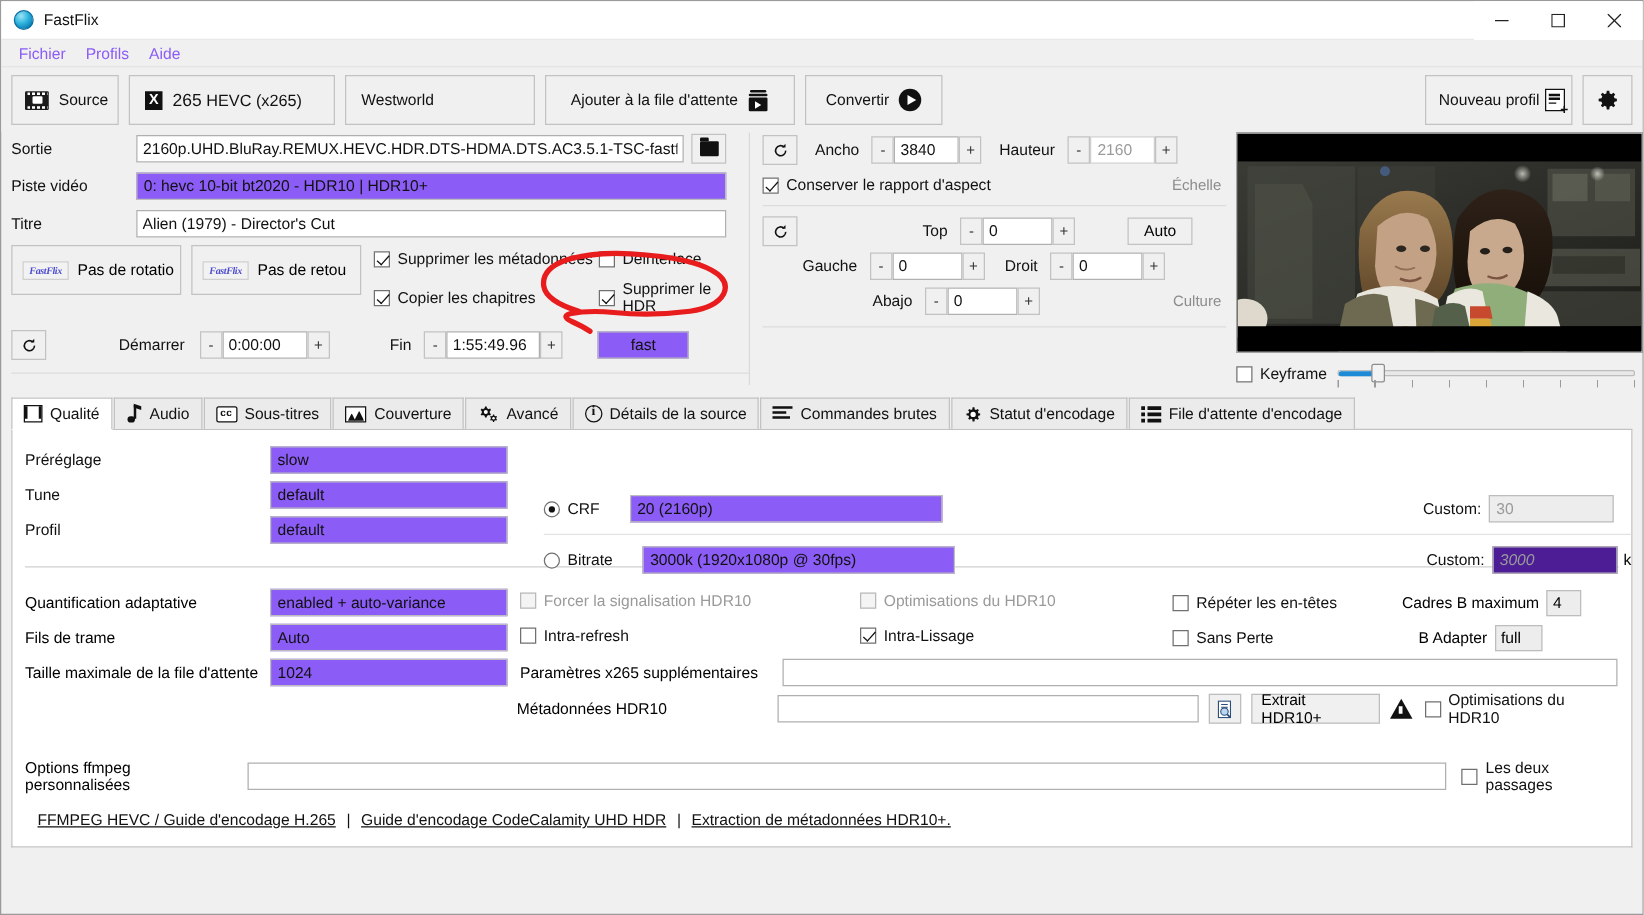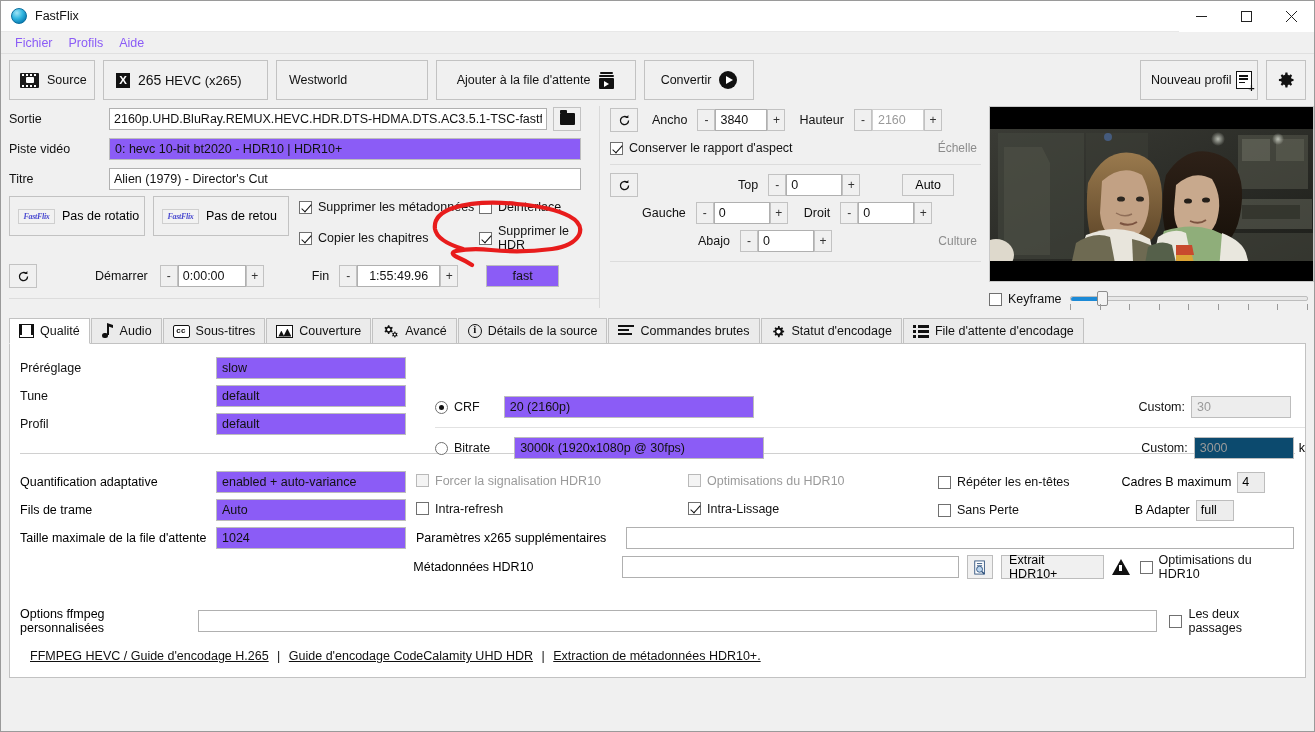"1:55:49.96" #spin-end { text-align: center -> left; width: 83px -> 75px }
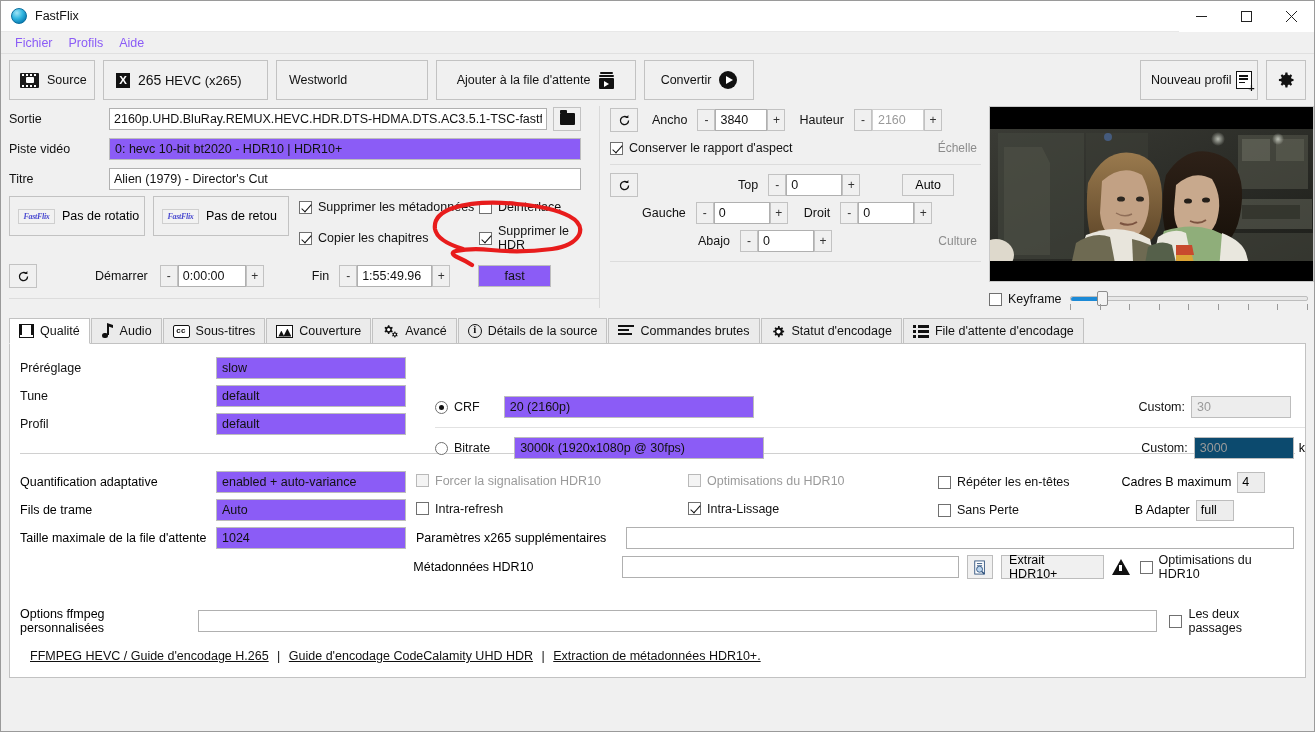"3000" div.combo { background: #0c4a6e -> #4c1d95; font-style: none -> italic }
